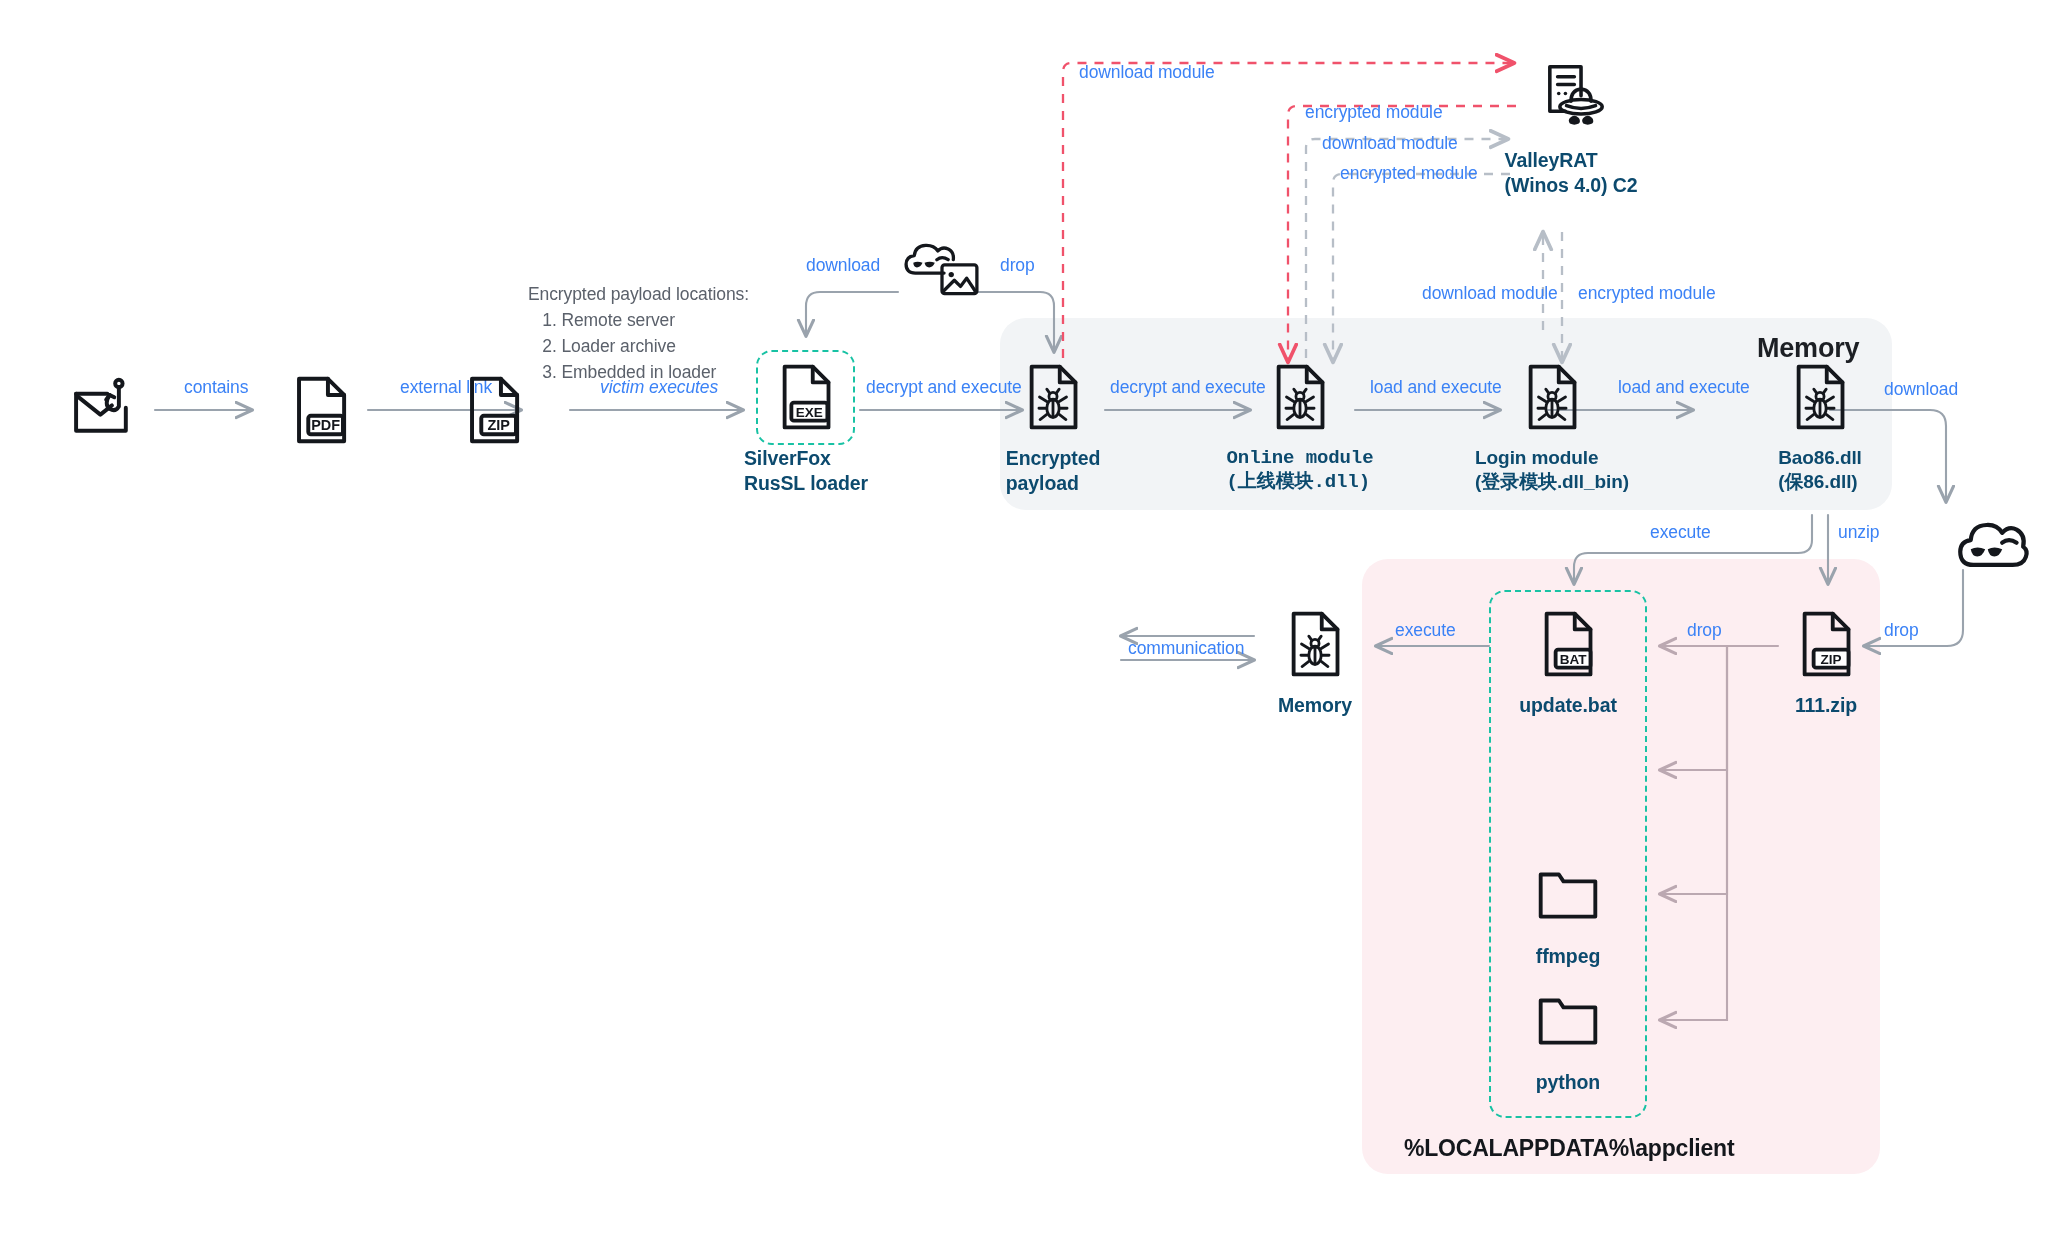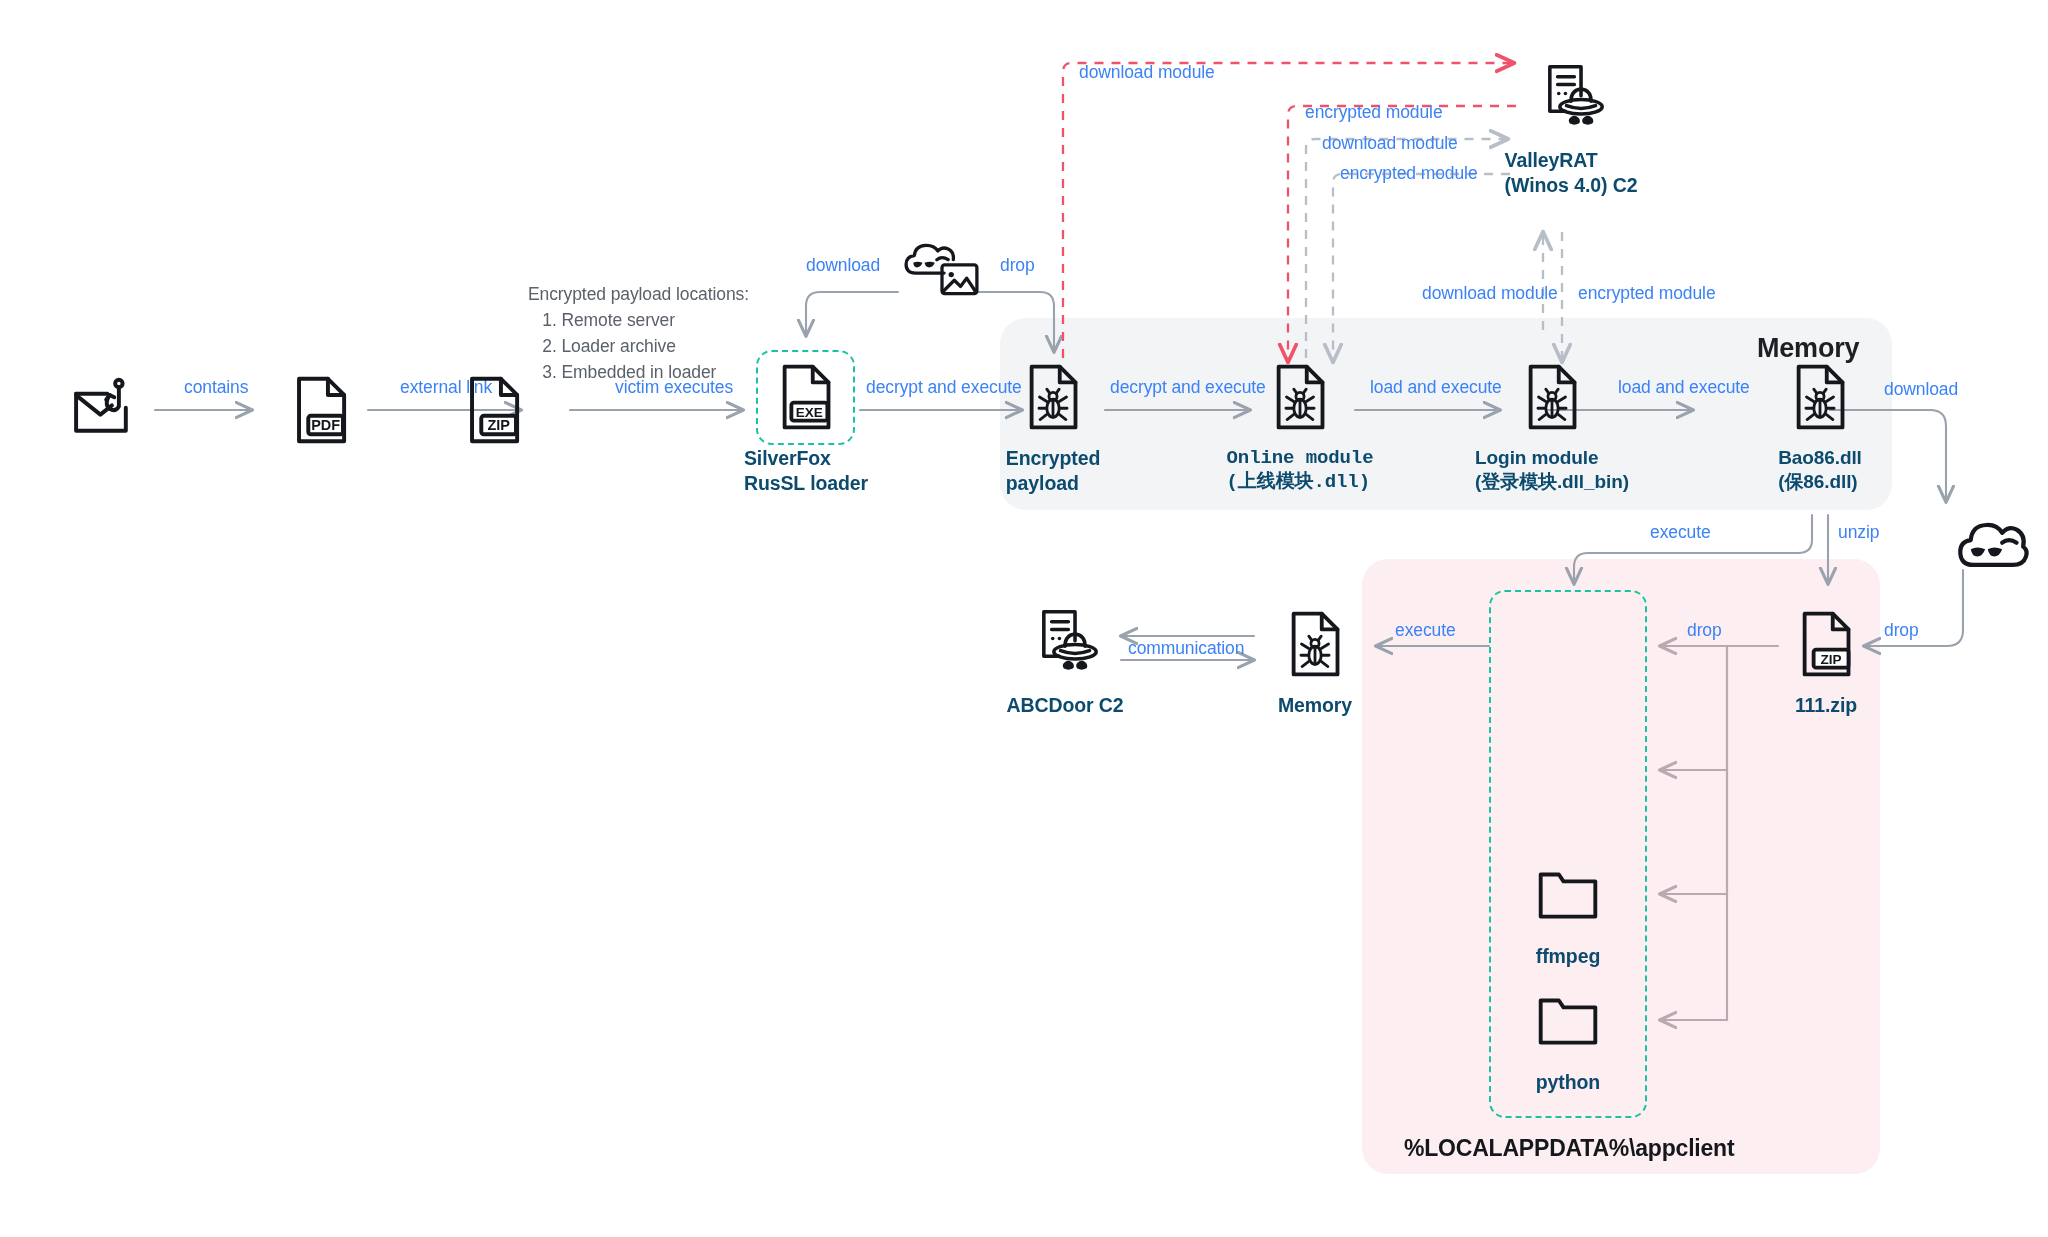"victim executes" div.edge-label { font-style: none -> italic; left: 615px -> 600px }
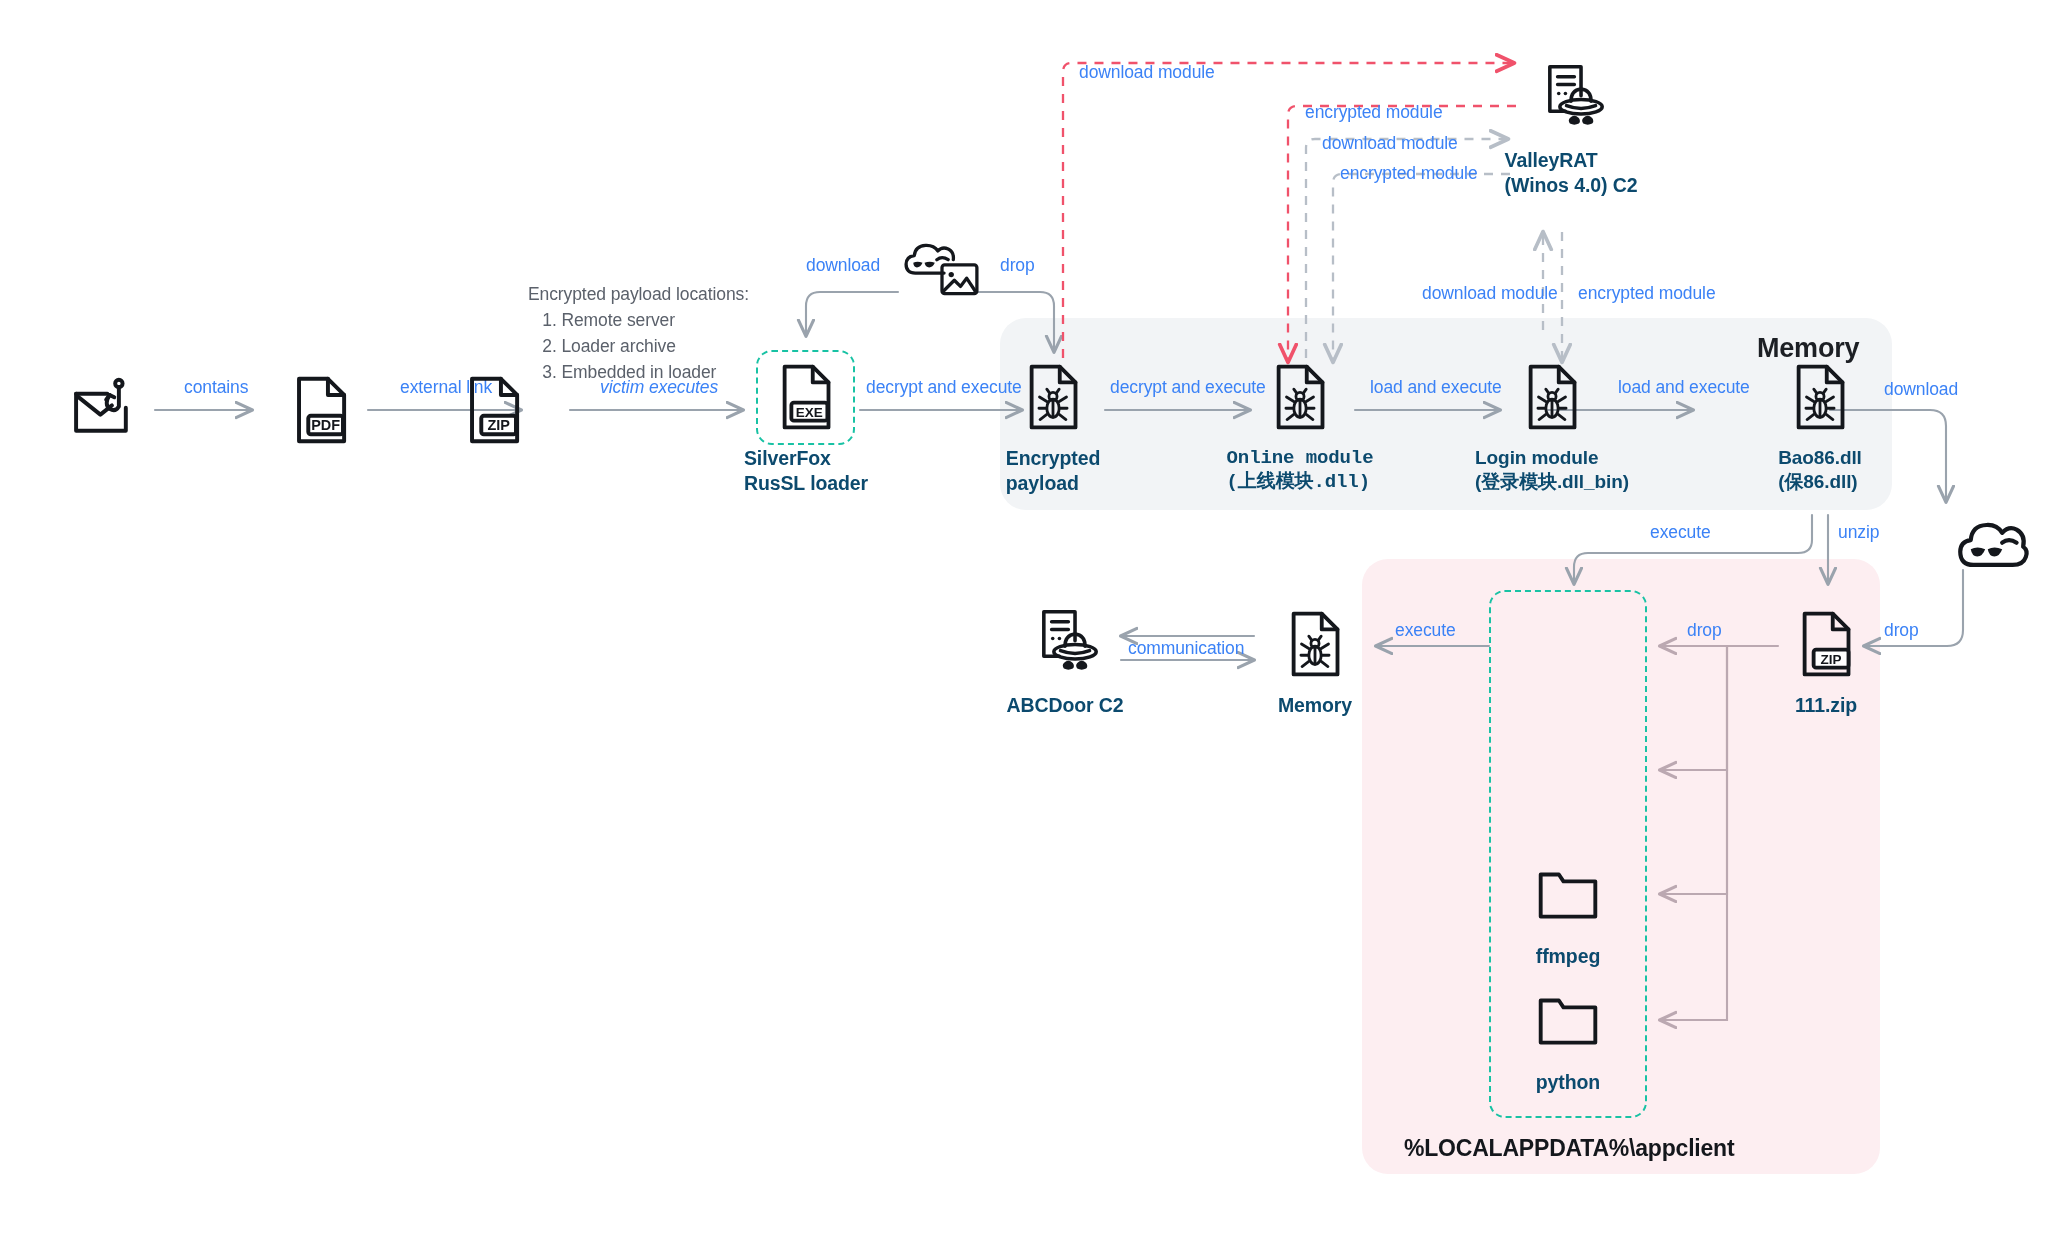"BAT" div.node { html: none -> <div> <div> <svg> <path></path> <path></path> <rect></rect> <text>BAT</text> </svg> </div> <div>update.bat</div> </div> }
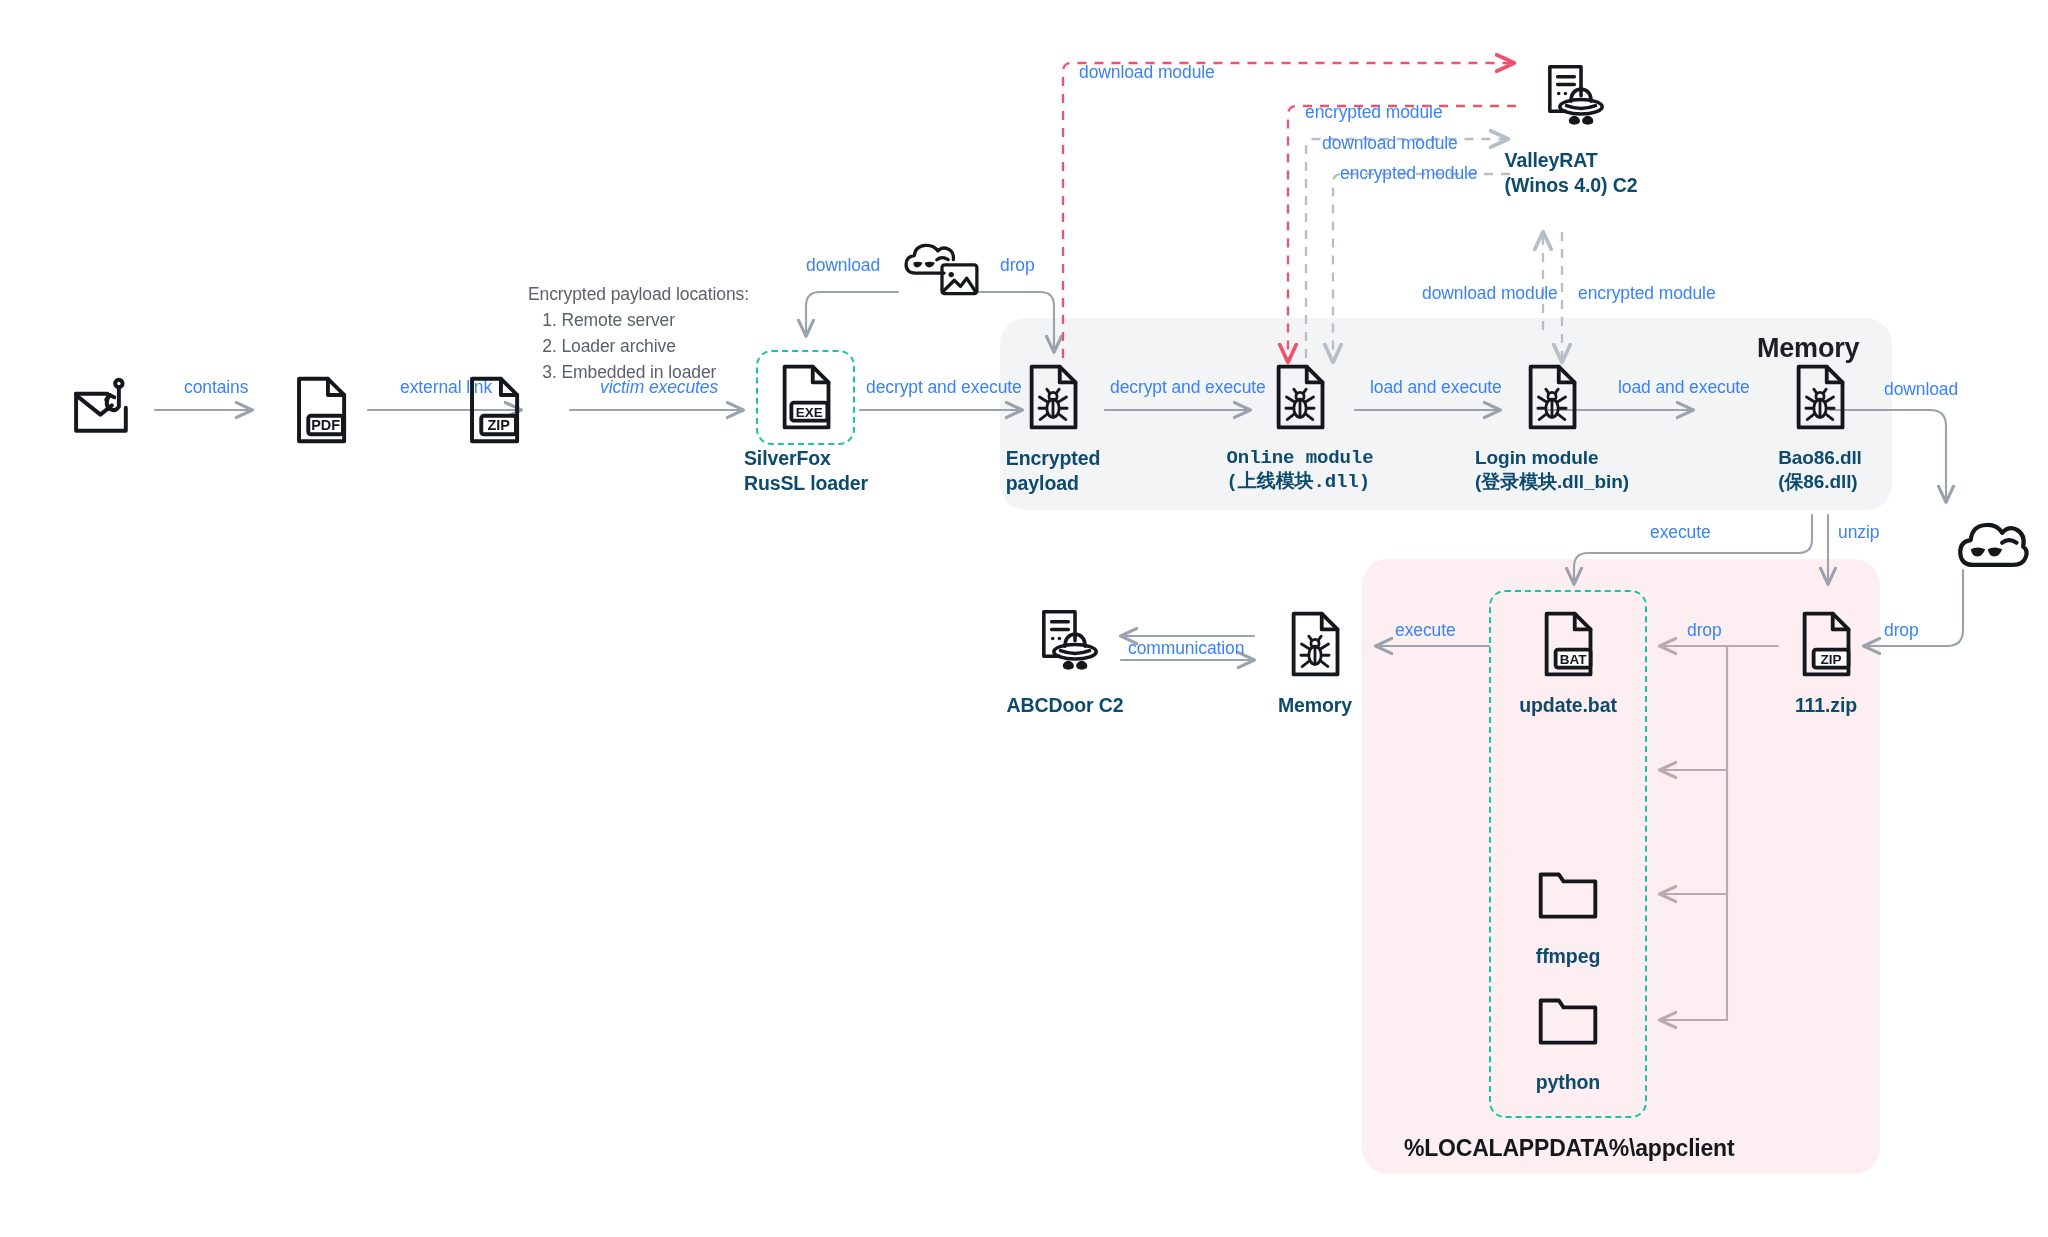"ABCDoor C2" div.node { html: <div> <div> <svg> <path></path> <path></path> <circle></circle> <circle></circle> <path></path> <ellipse></ellipse> <path></path> <path></path> <path></path> </svg> </div> <div>ABCDoor C2</div> </div> -> none }
